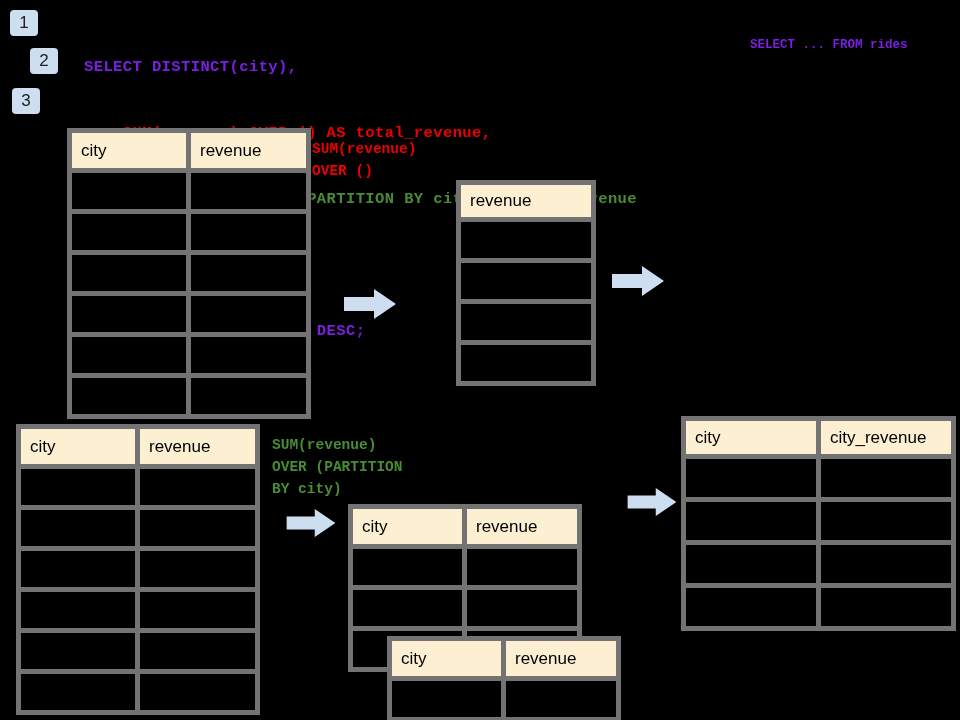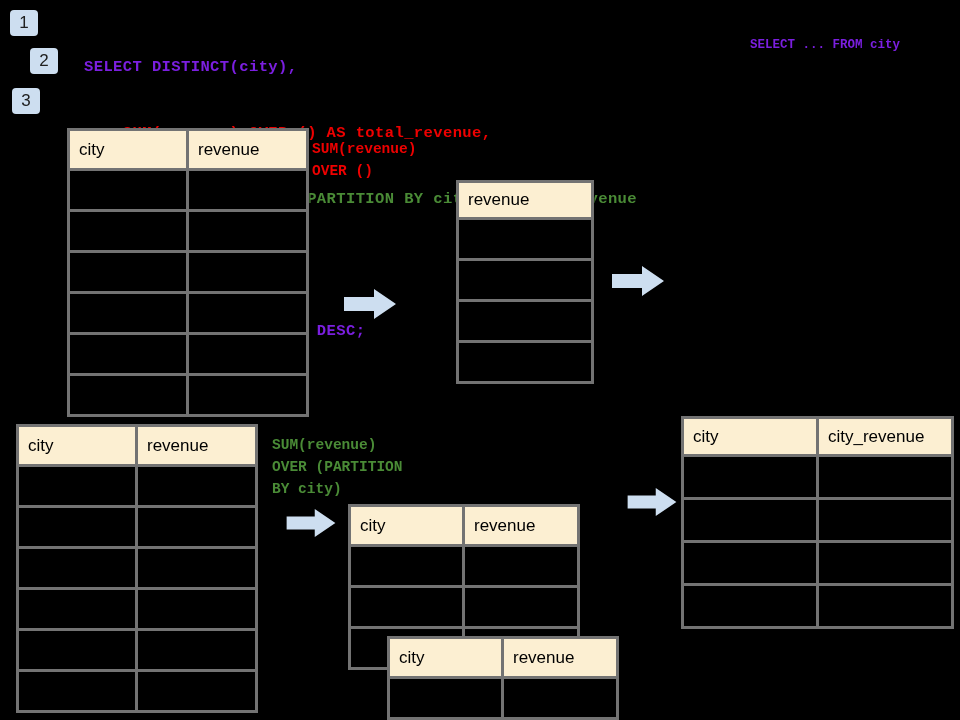"SELECT ... FROM city" div.sidenote { text: city -> rides }
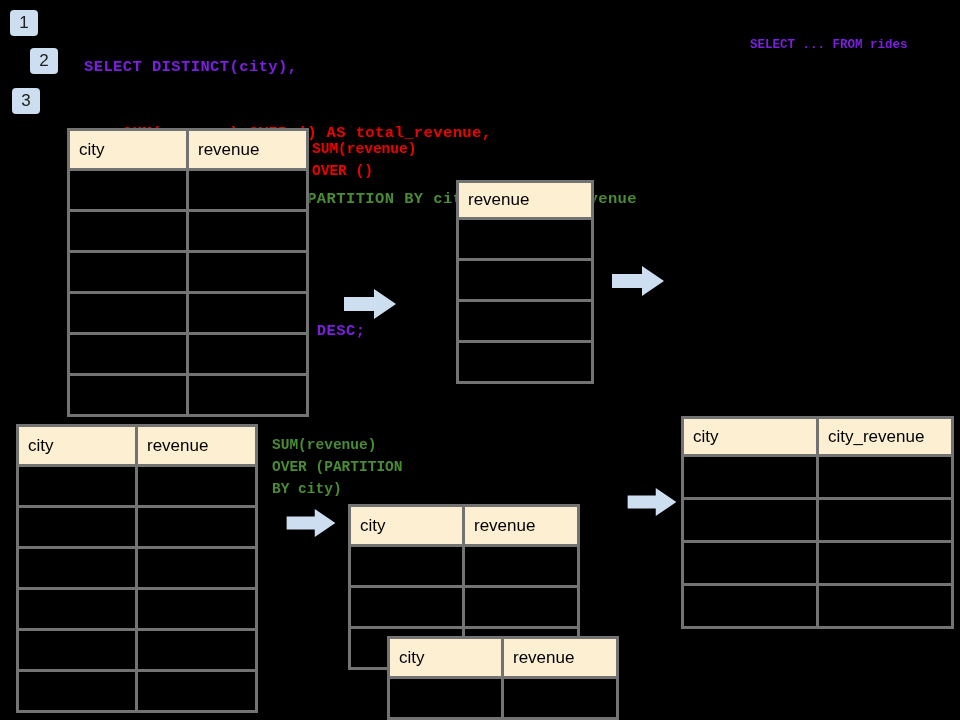"city" .tbl th, .tbl td { border: 3px solid #737373 -> 5px solid #737373 }
